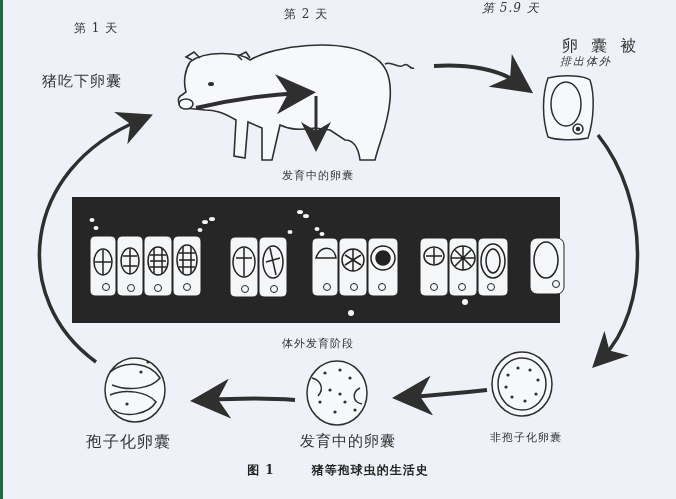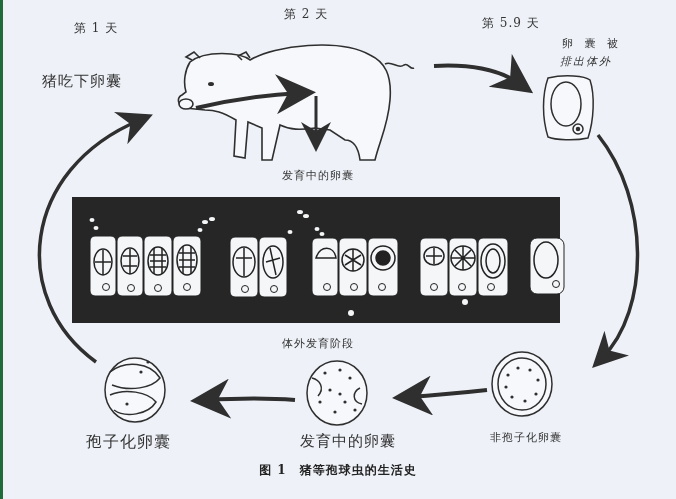"第 5.9 天" div.lbl { font-style: none -> italic; top: 15px -> 0 }
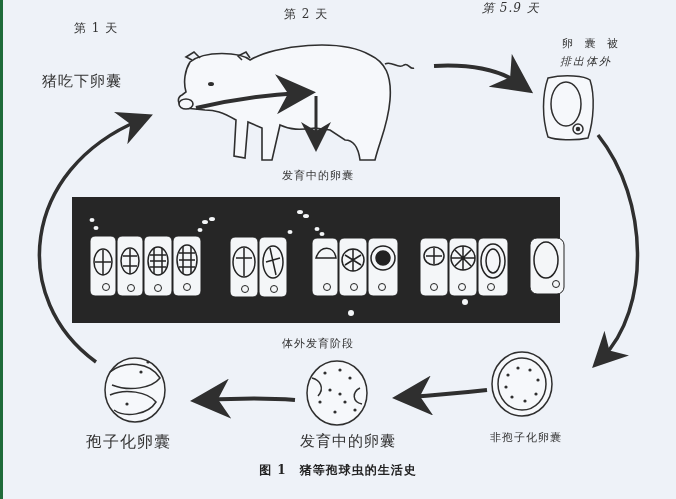"卵 囊 被" div.lbl { font-size: 11px -> 16px }
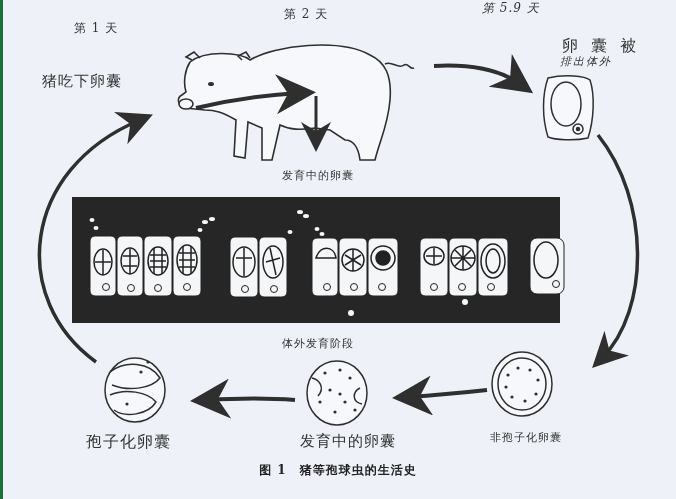"图 1" .caption span { margin: 0 4px -> 0 16px }
